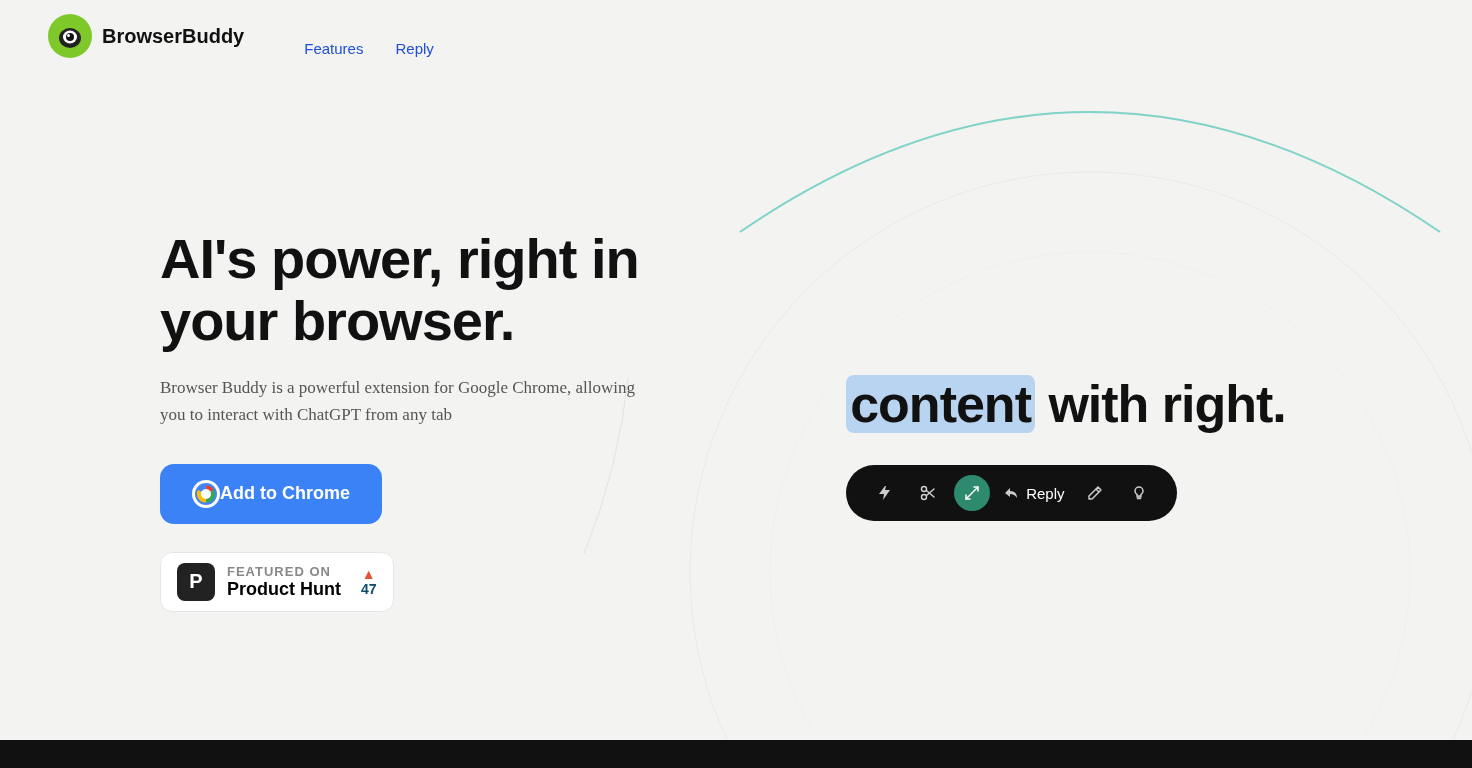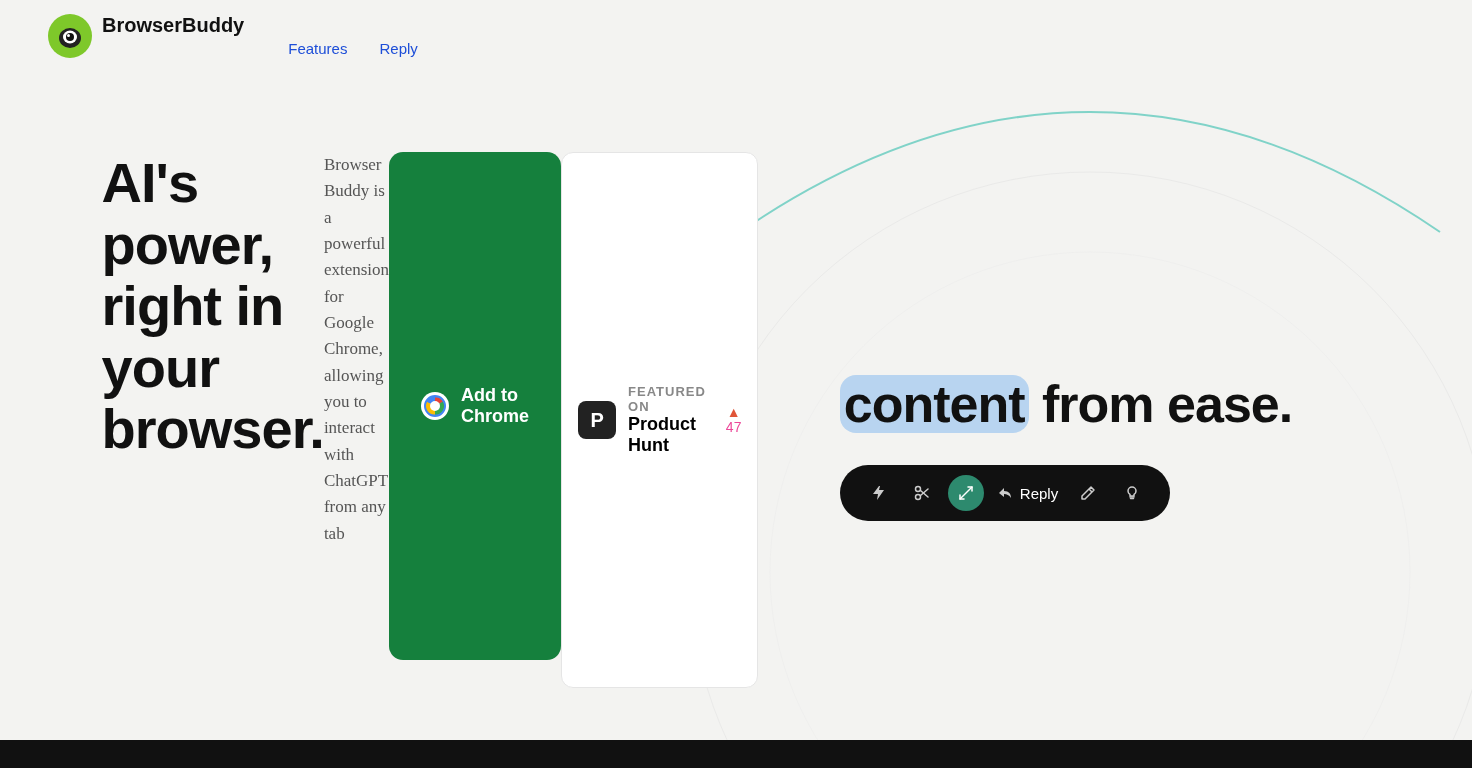"BrowserBuddy" .nav-logo { align-items: flex-start -> center; margin-right: 44px -> 60px }
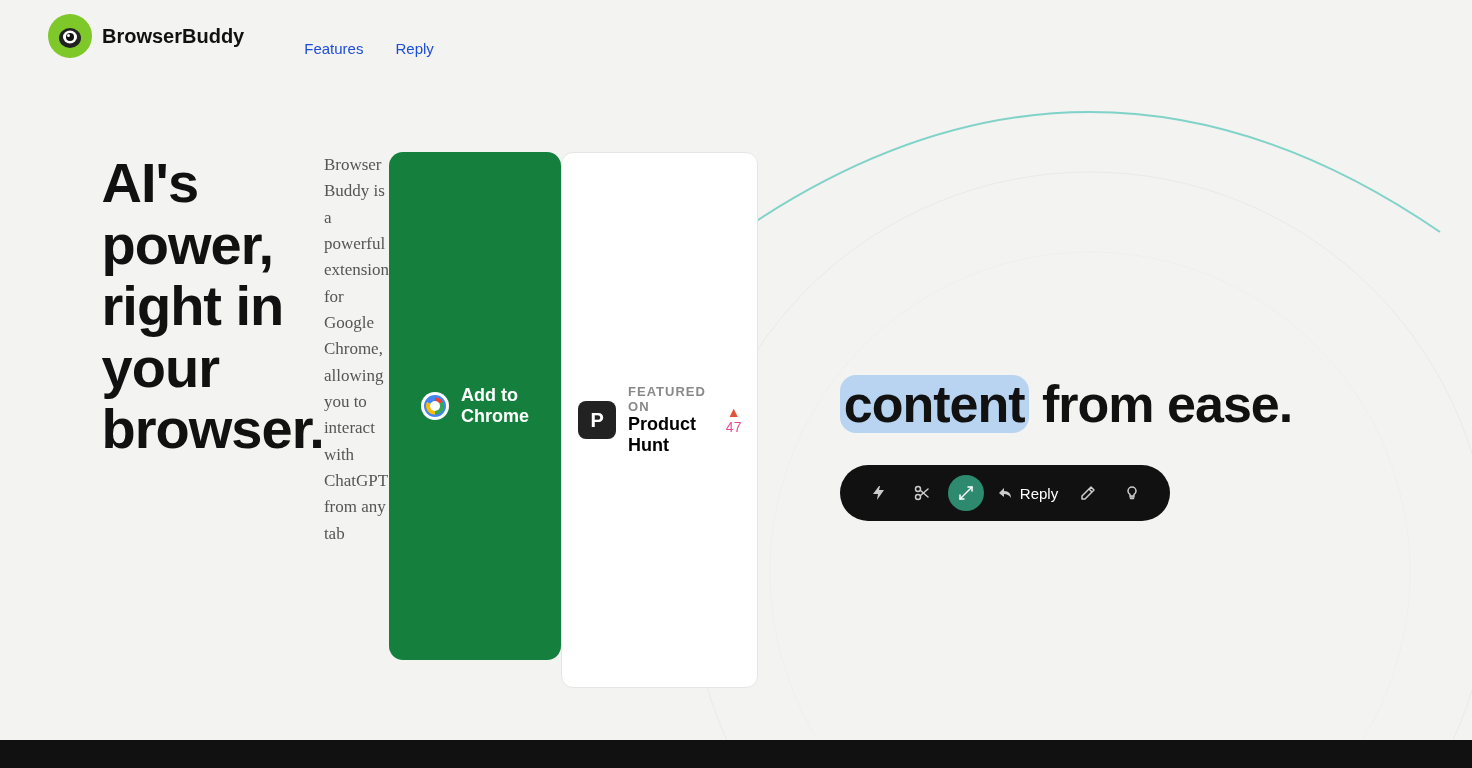"AI's power, right in your" .hero-left { flex-direction: none -> column }
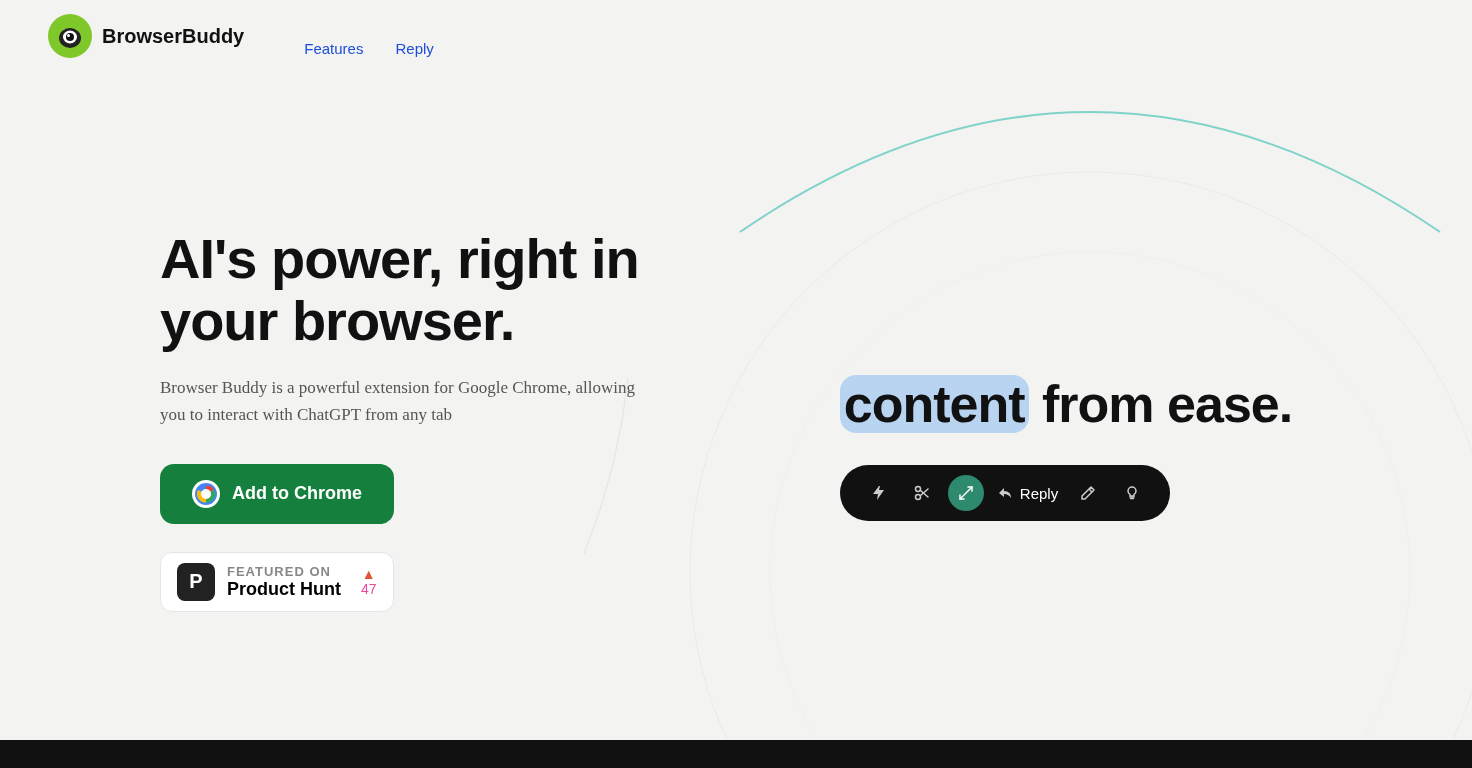"content" .highlight-bg { border-radius: 16px -> 8px }
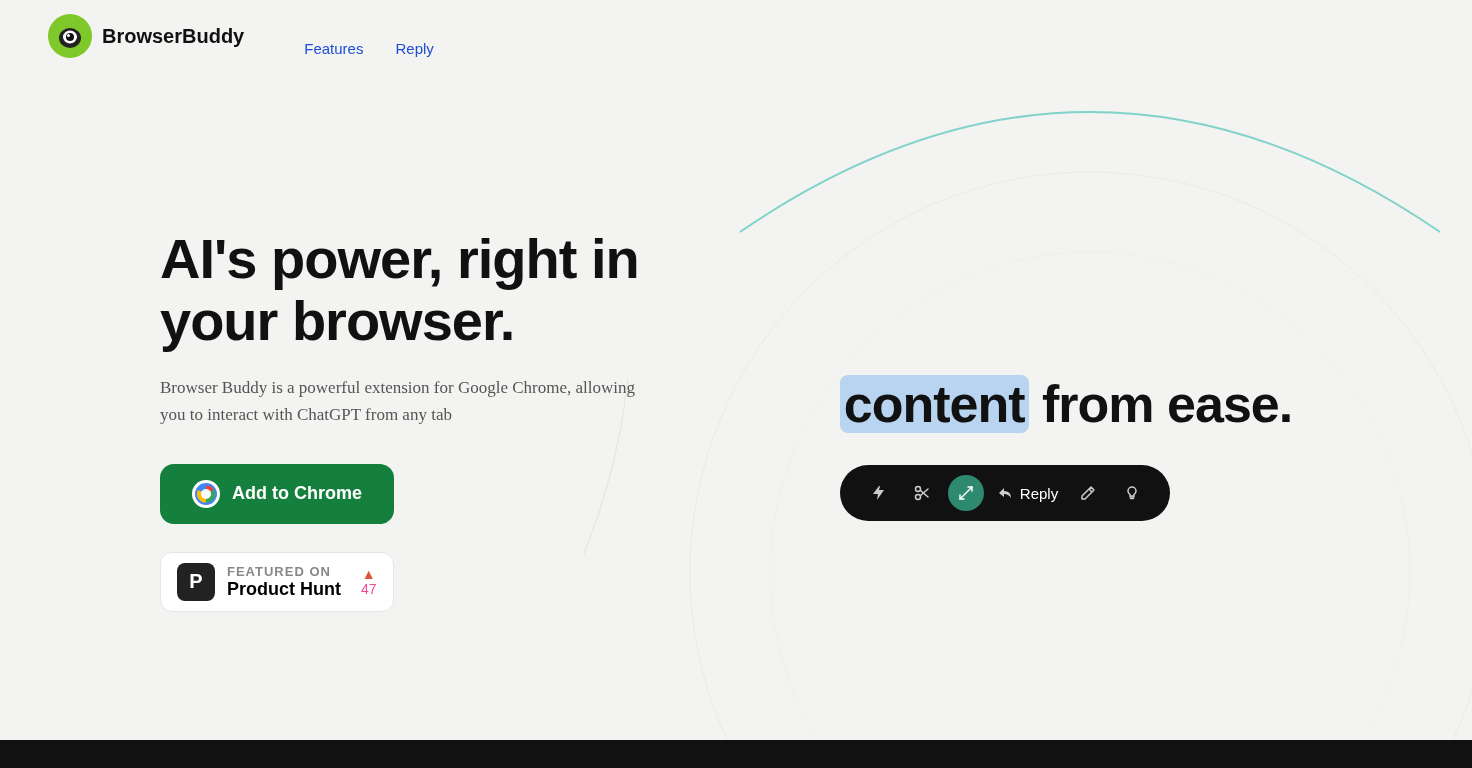"from ease." span { text: from ease -> with right }
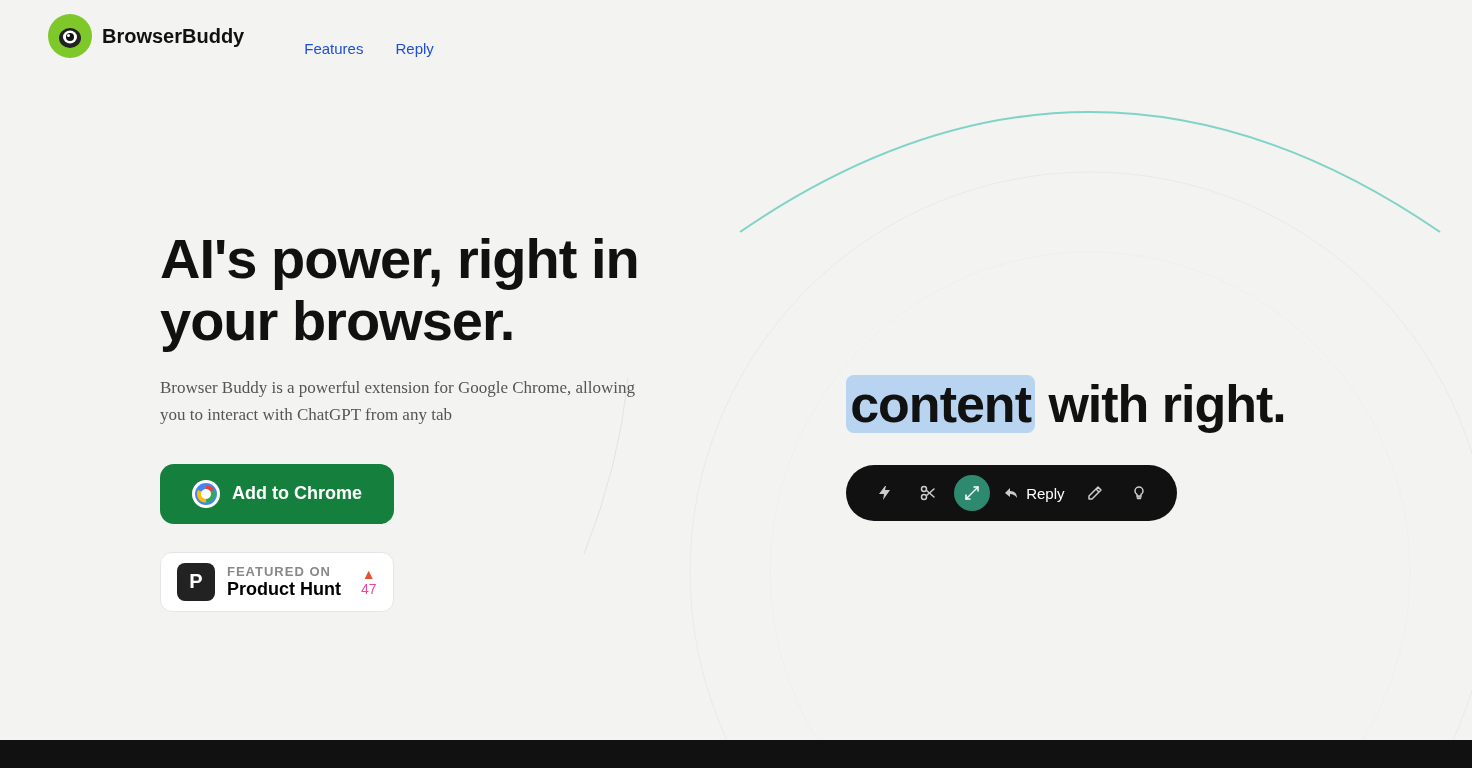"Add to Chrome" .btn-add-chrome { background: #15803d -> #3b82f6; gap: 12px -> none }
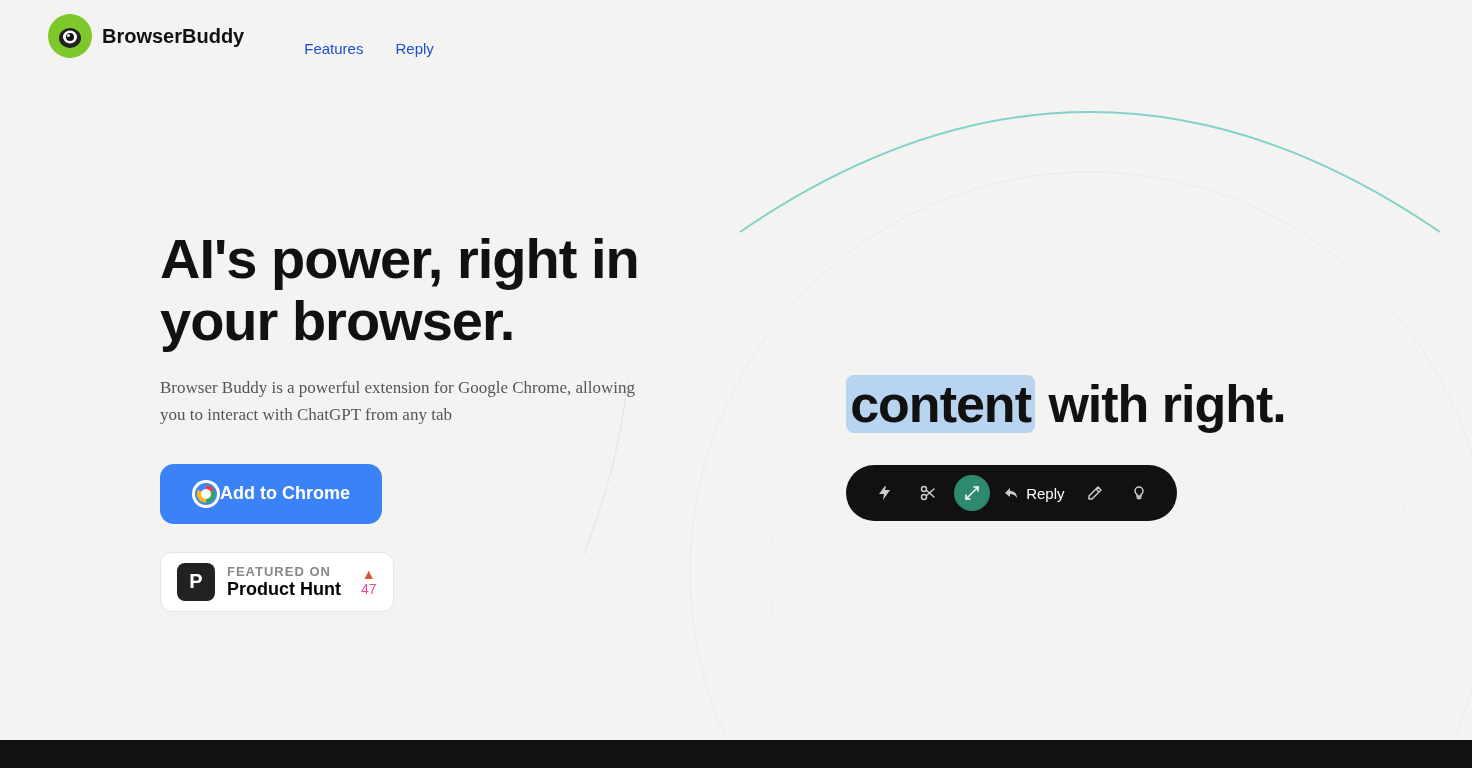"47" .ph-count { color: #ec4899 -> #0c4a6e; font-weight: 400 -> 700 }
